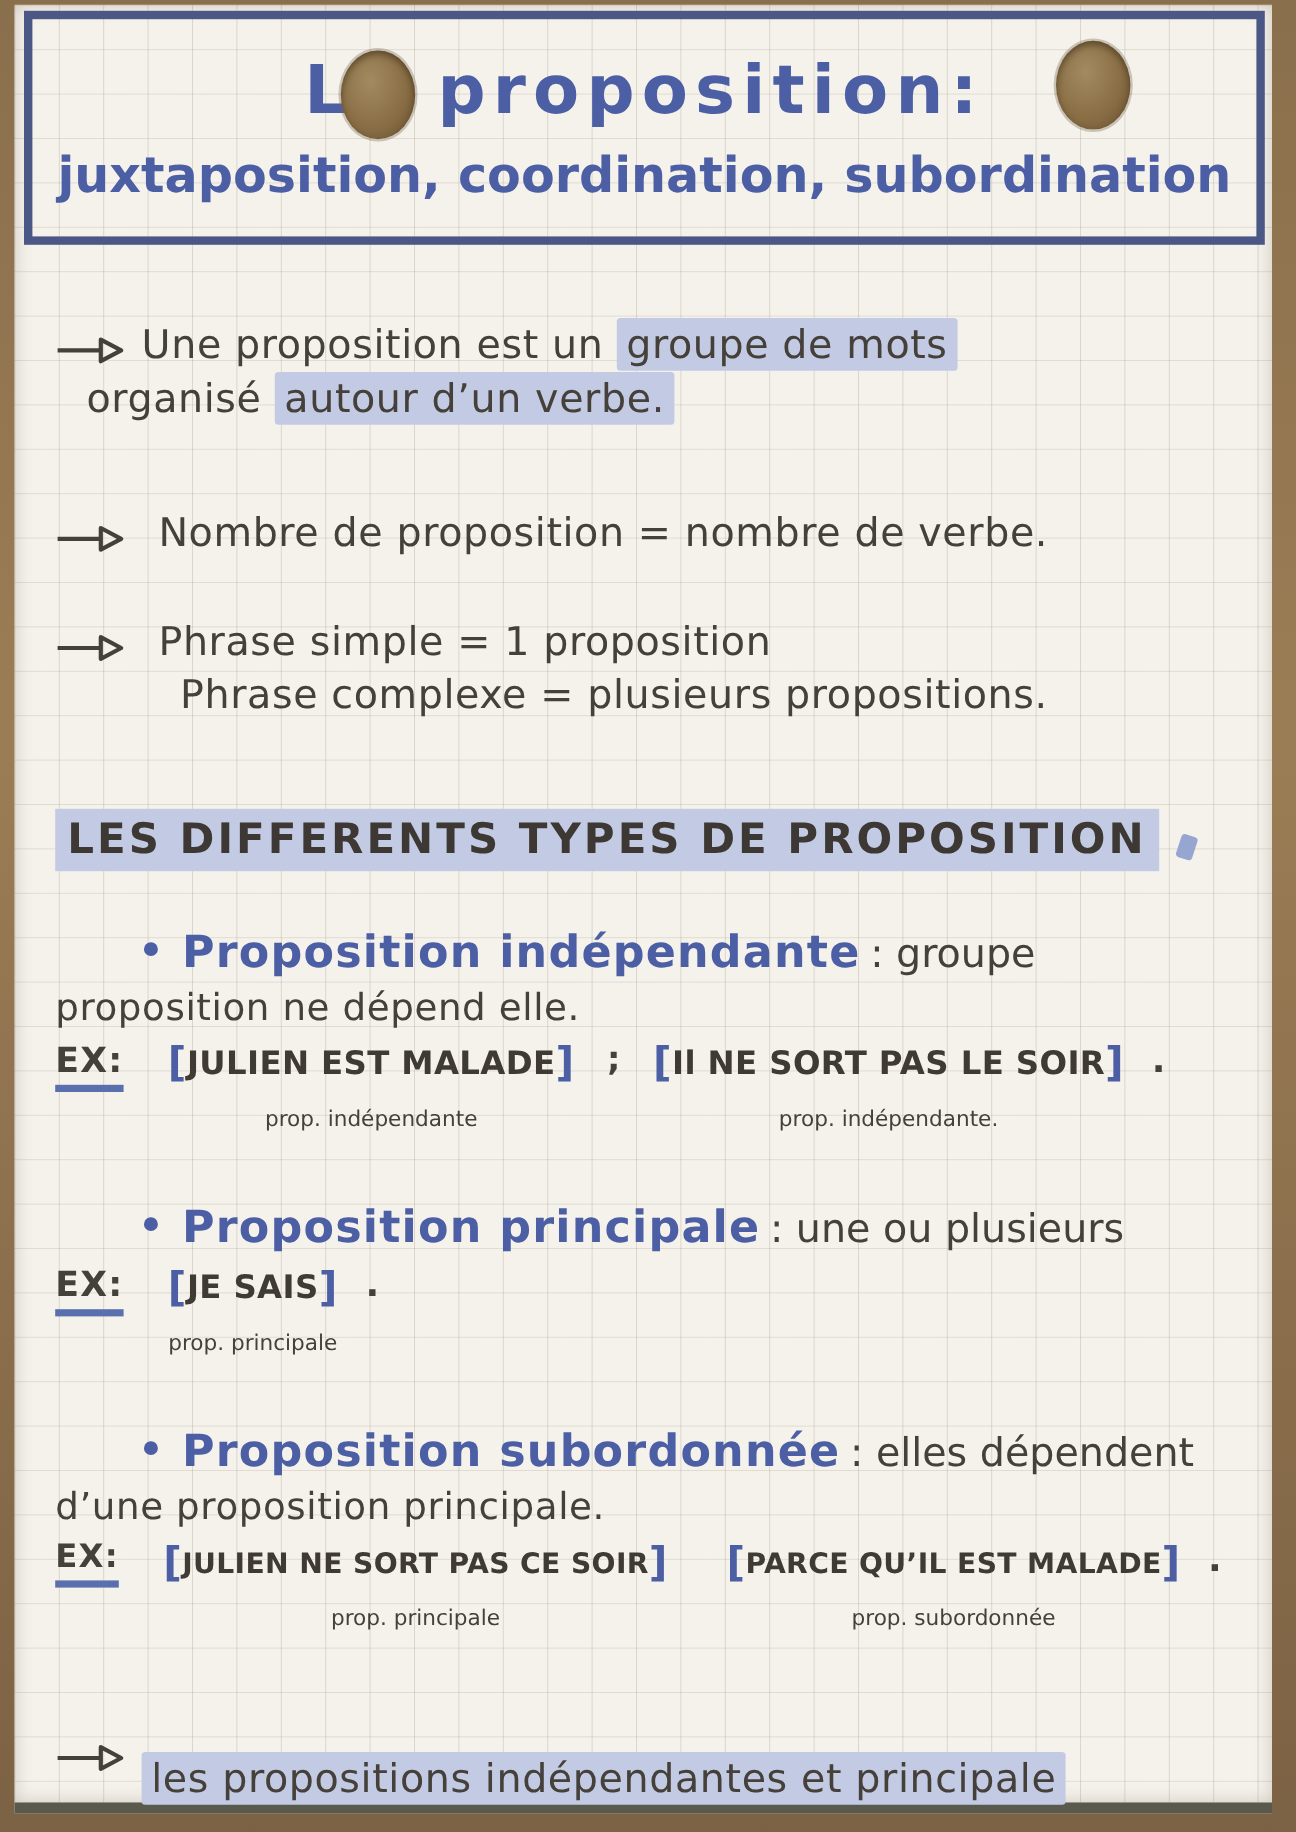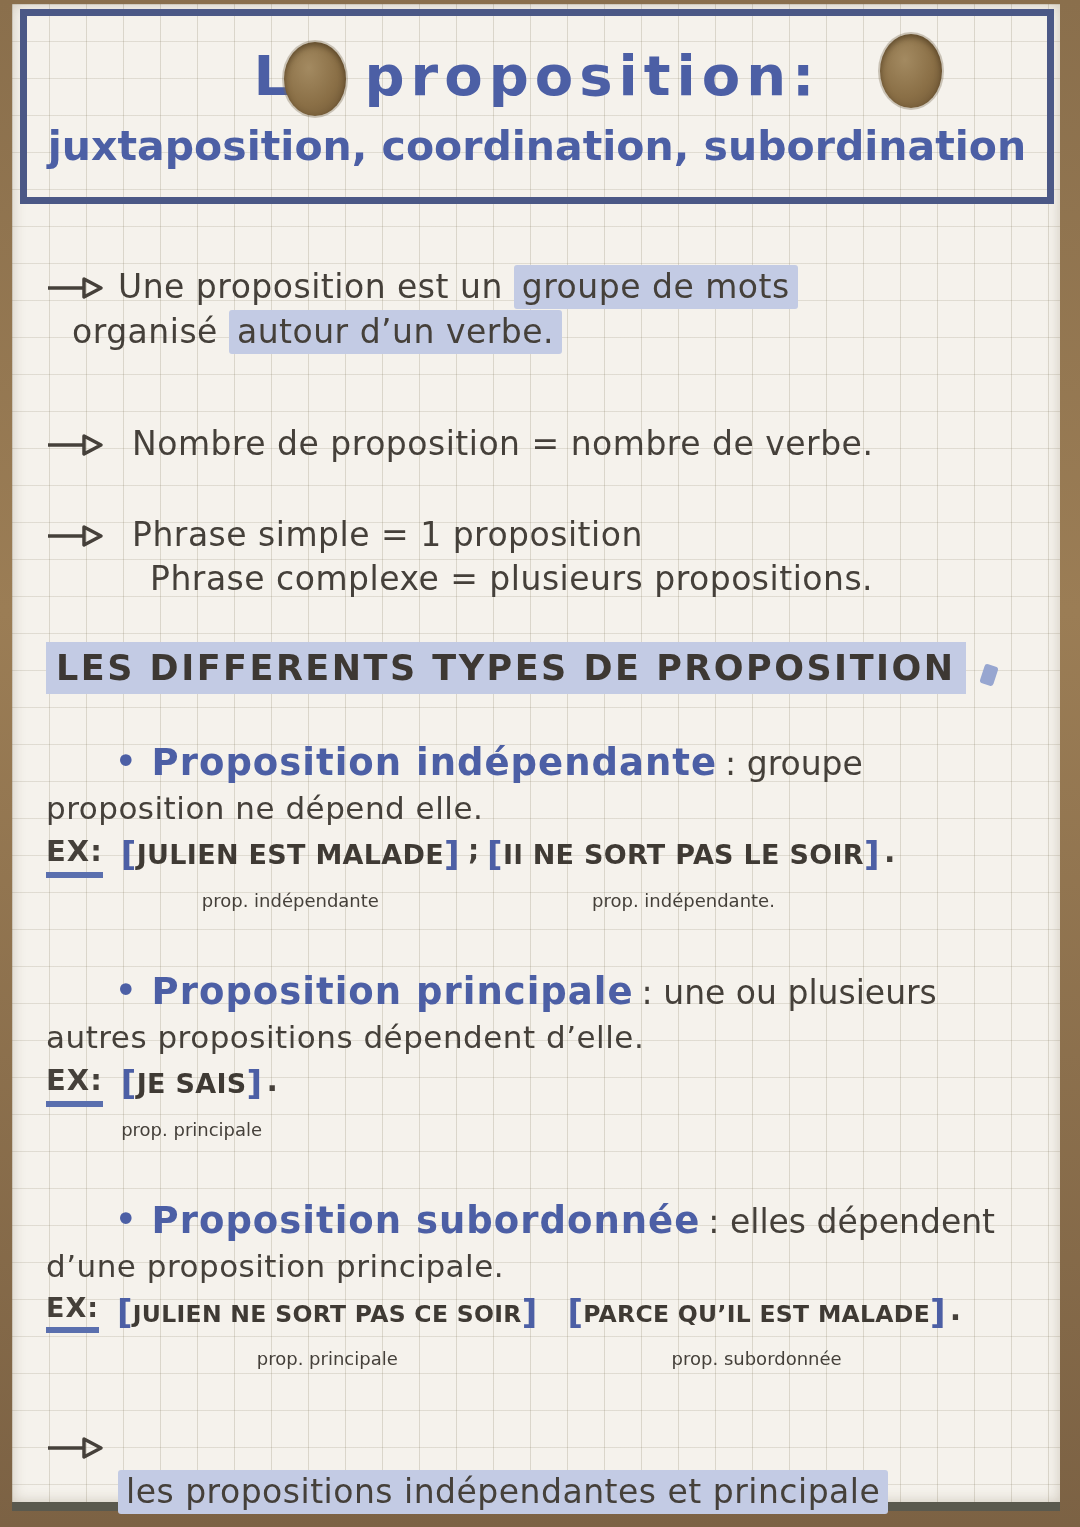"Une proposition est un groupe" .row { align-items: flex-start -> center }
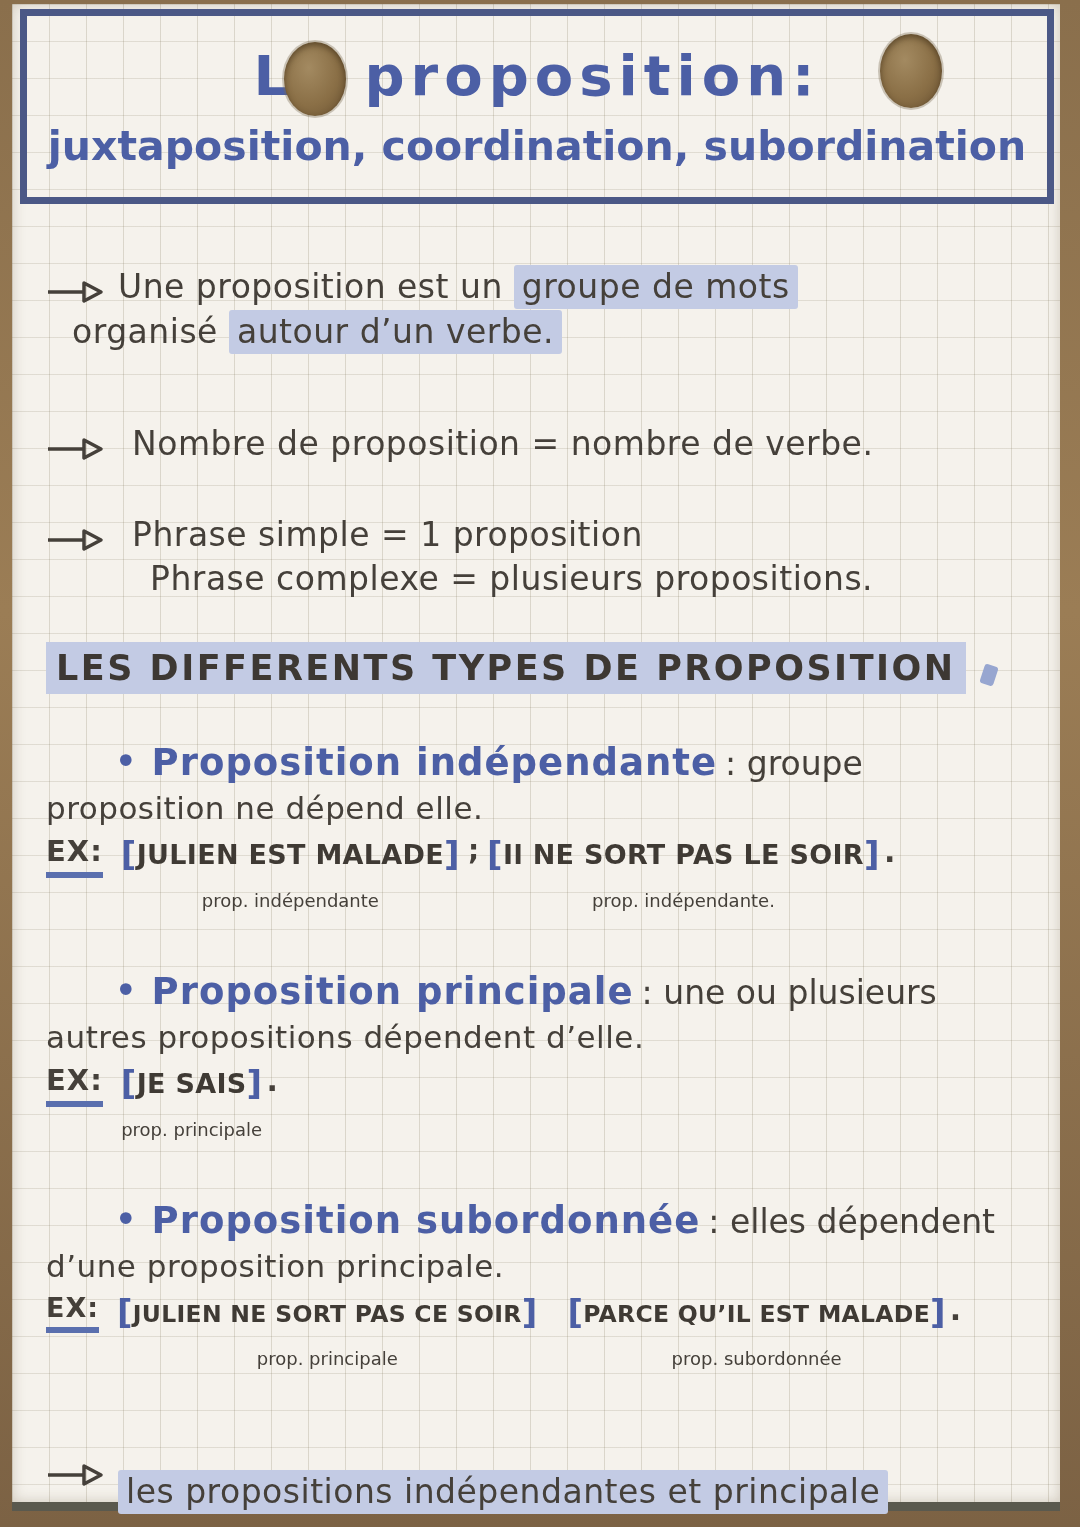"LES DIFFERENTS TYPES DE PROPOSITION" .section-header { margin-top: 40px -> 72px }
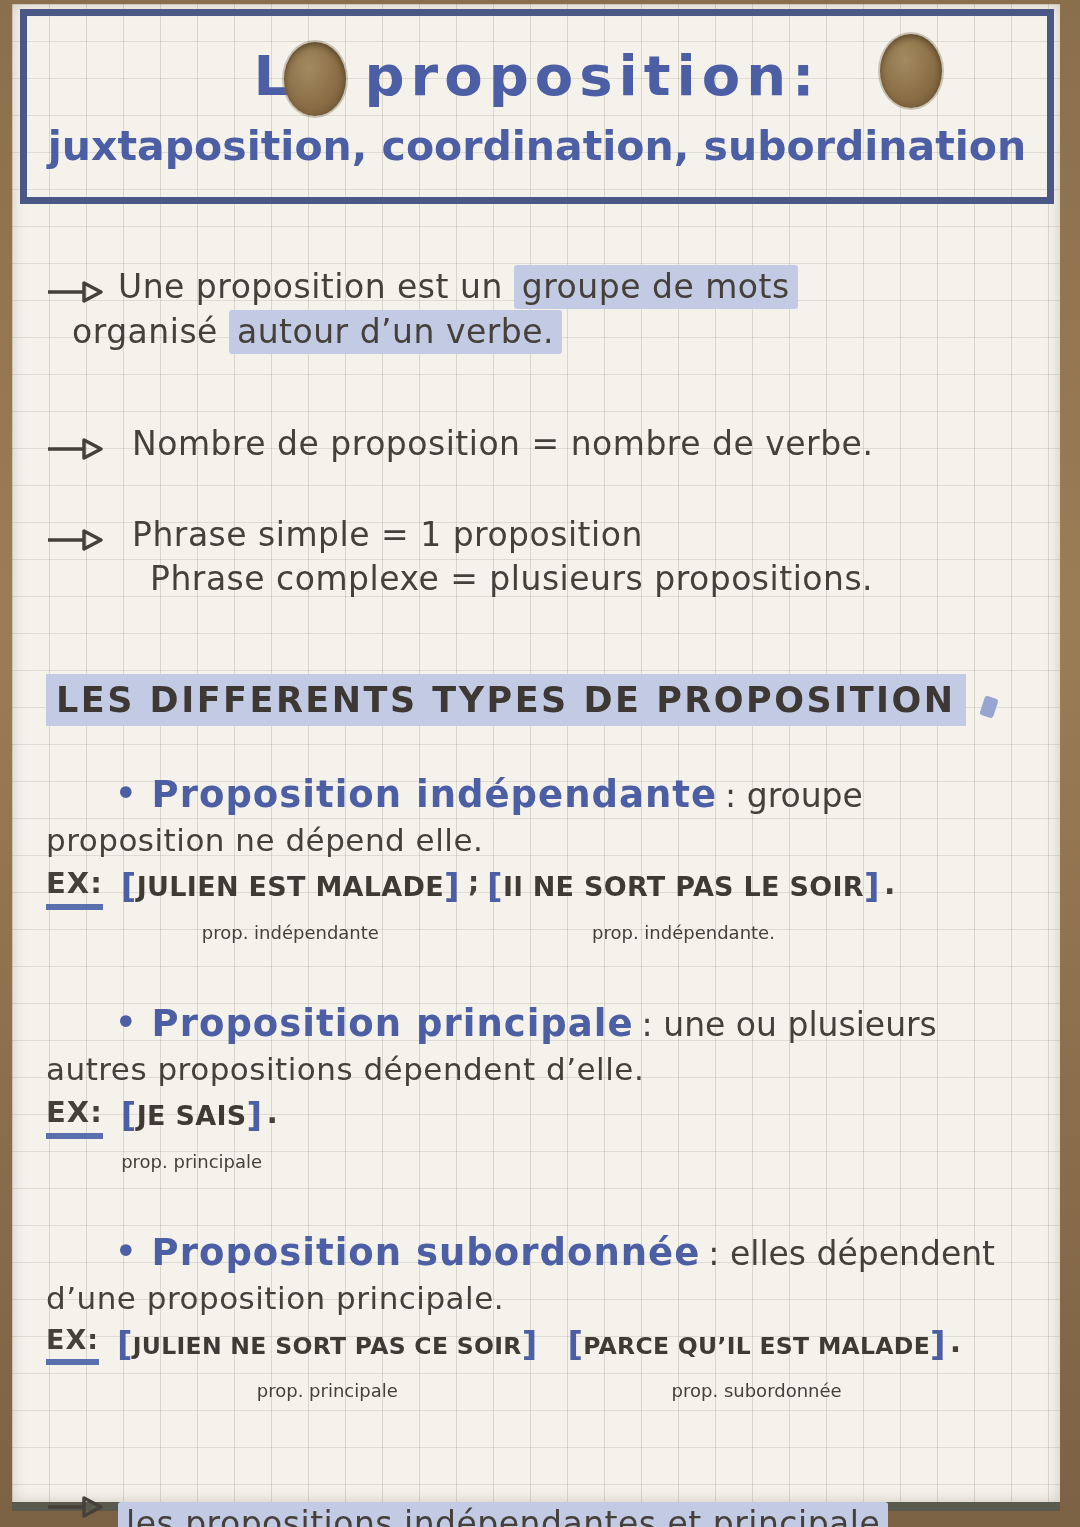"EX:" .example { gap: none -> 19px }
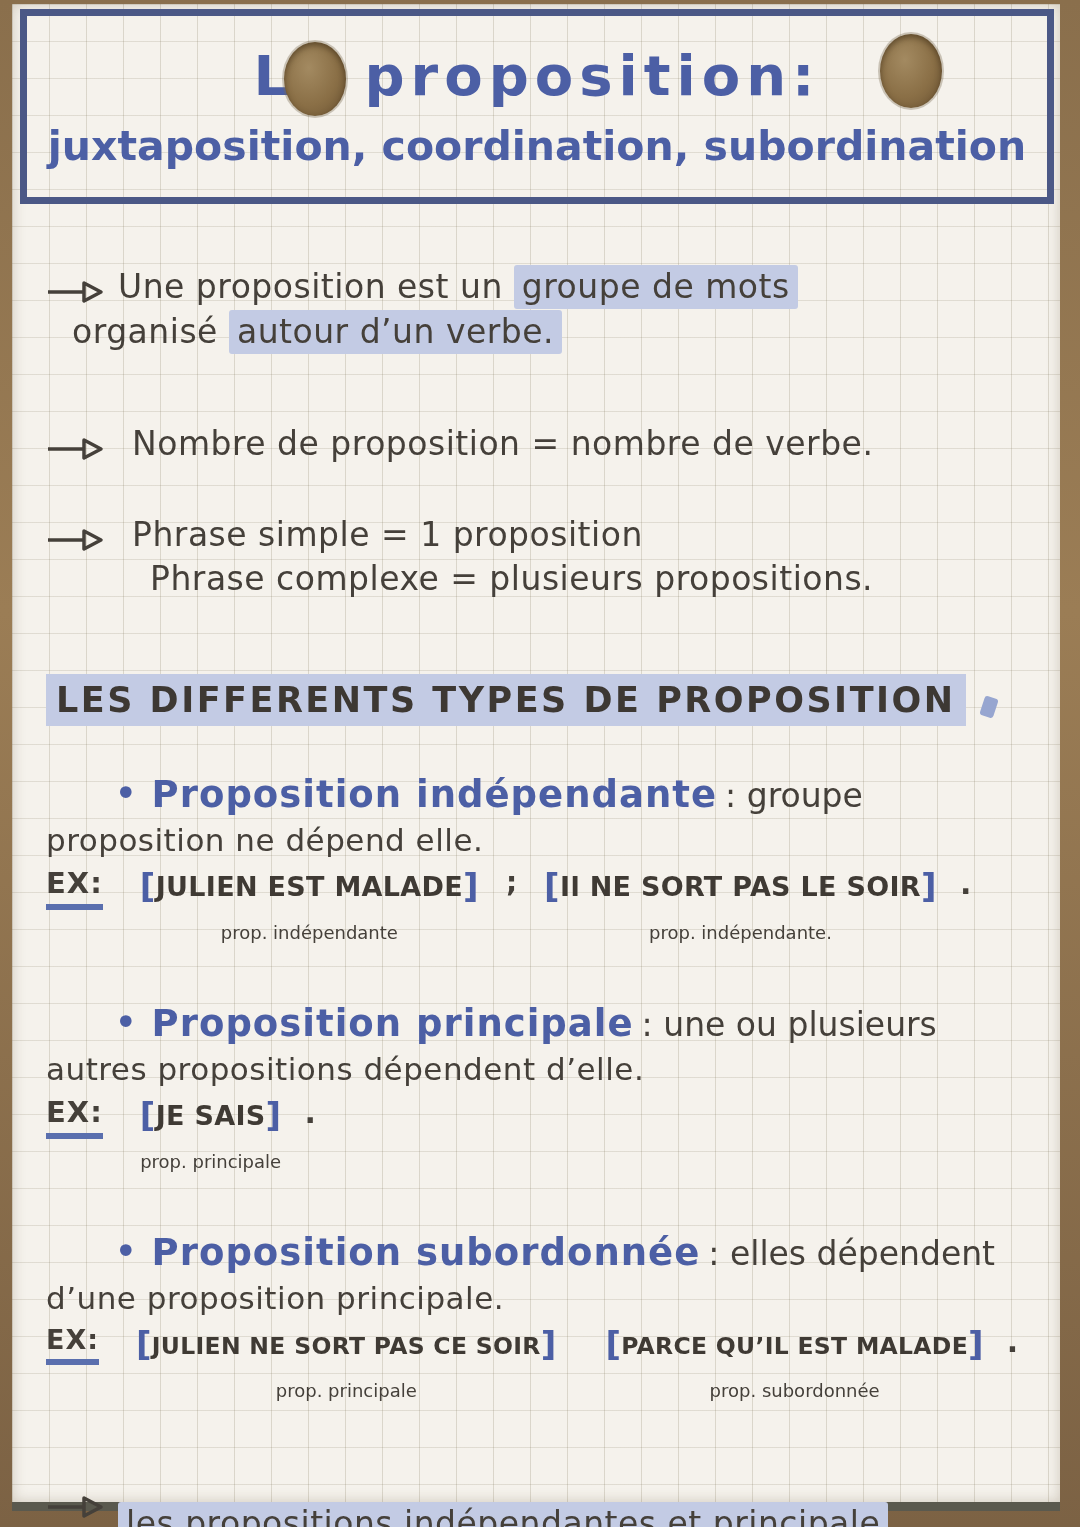"autres propositions dépendent d’elle." div.type-body { html: <div>autres propositions dépendent d’elle.</div> -> none }
